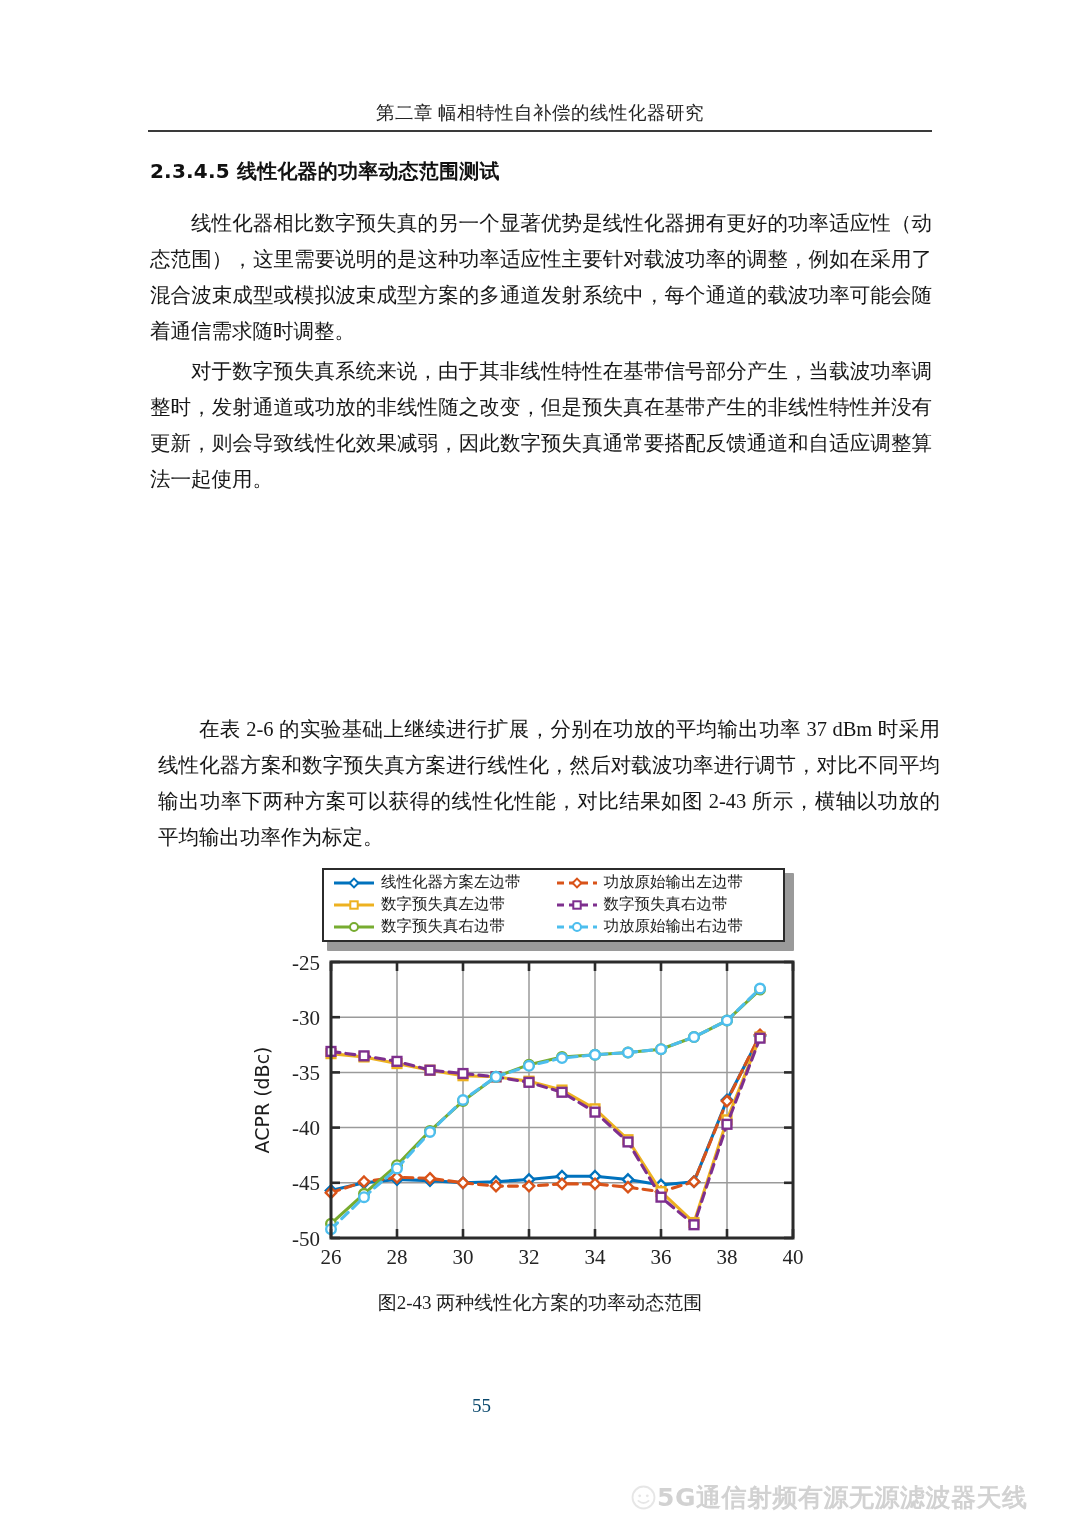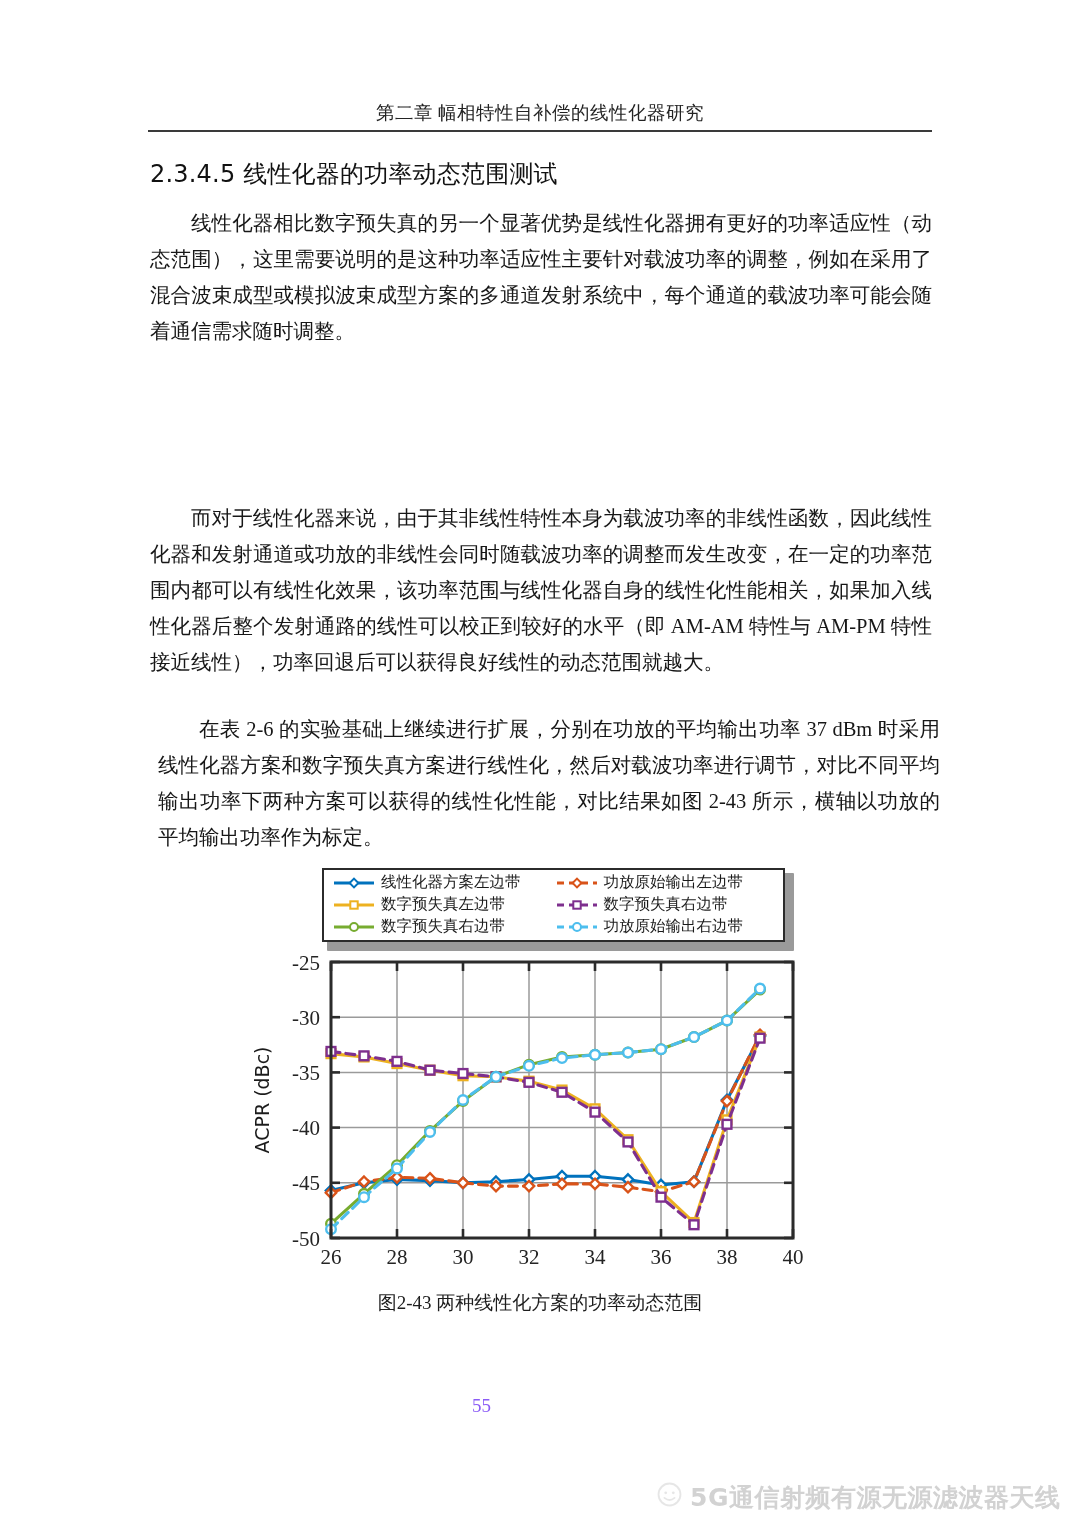"2.3.4.5 线性化器的功率动态范围测试" .sec-heading { font-size: 24px -> 20px; font-weight: 400 -> 700 }
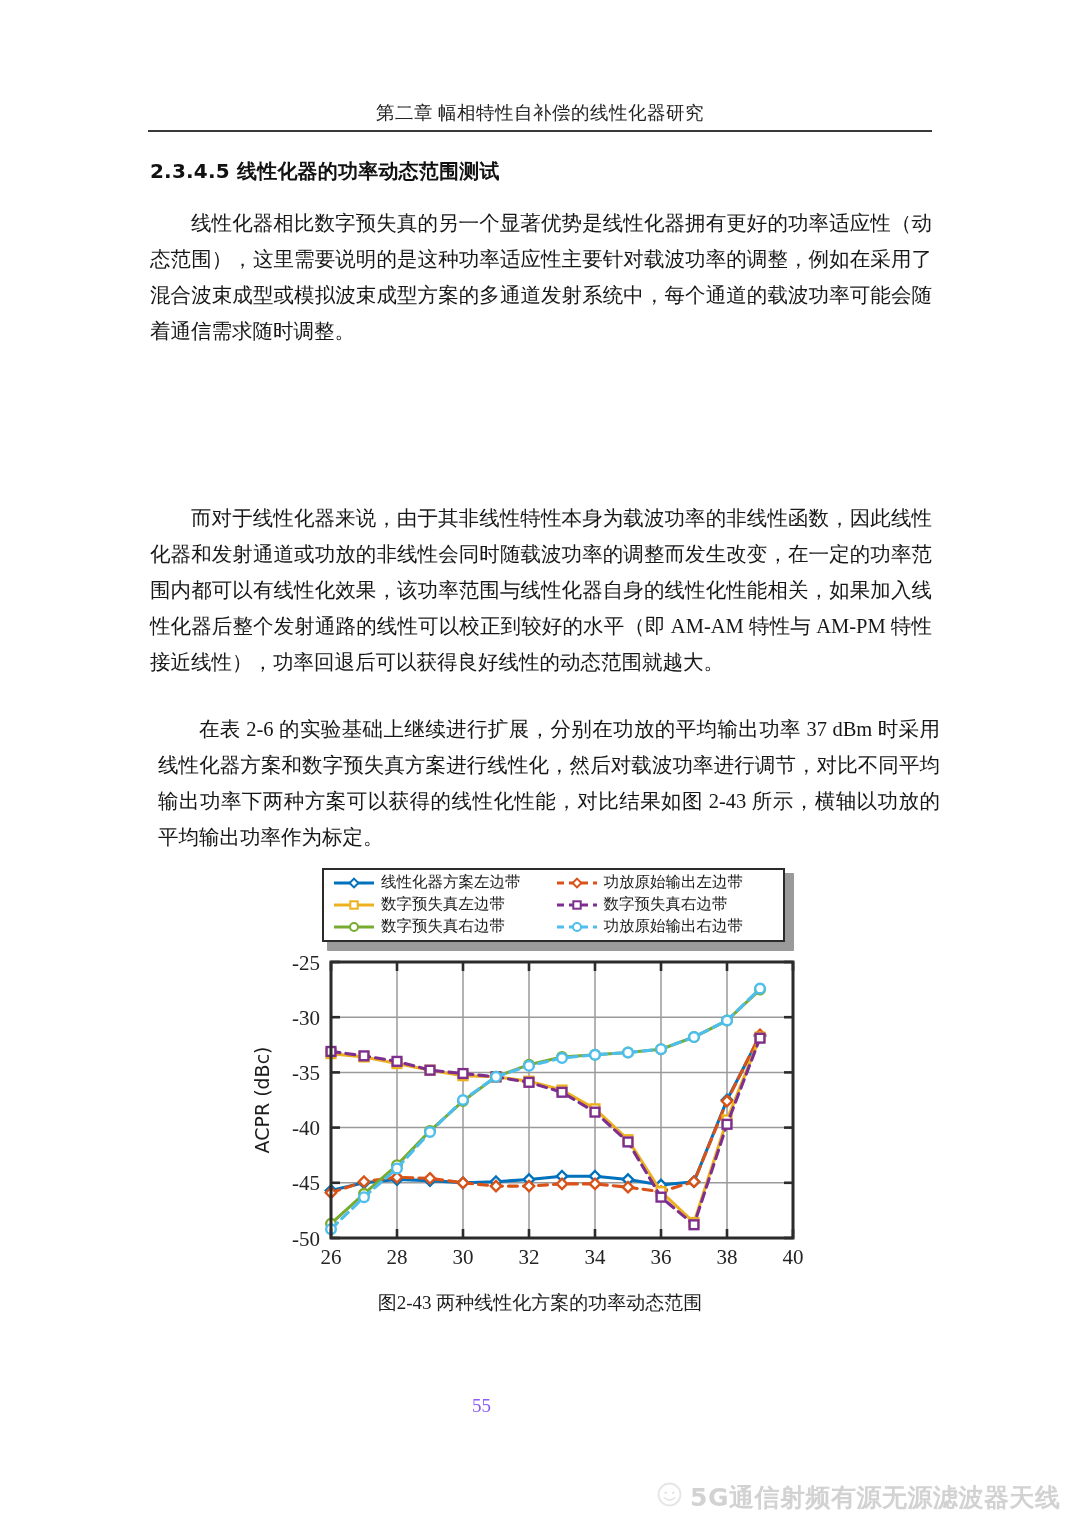"对于数字预失真系统来说，由于其非线性特性在基带信号部分产生，当载波功率调整时，发" div.body-block { html: none -> <div> <p>对于数字预失真系统来说，由于其非线性特性在基带信号部分产生，当载波功率调整时，发射通道或功放的非线性随之改变，但是预失真在基带产生的非线性特性并没有更新，则会导致线性化效果减弱，因此数字预失真通常要搭配反馈通道和自适应调整算法一起使用。</p> </div> }
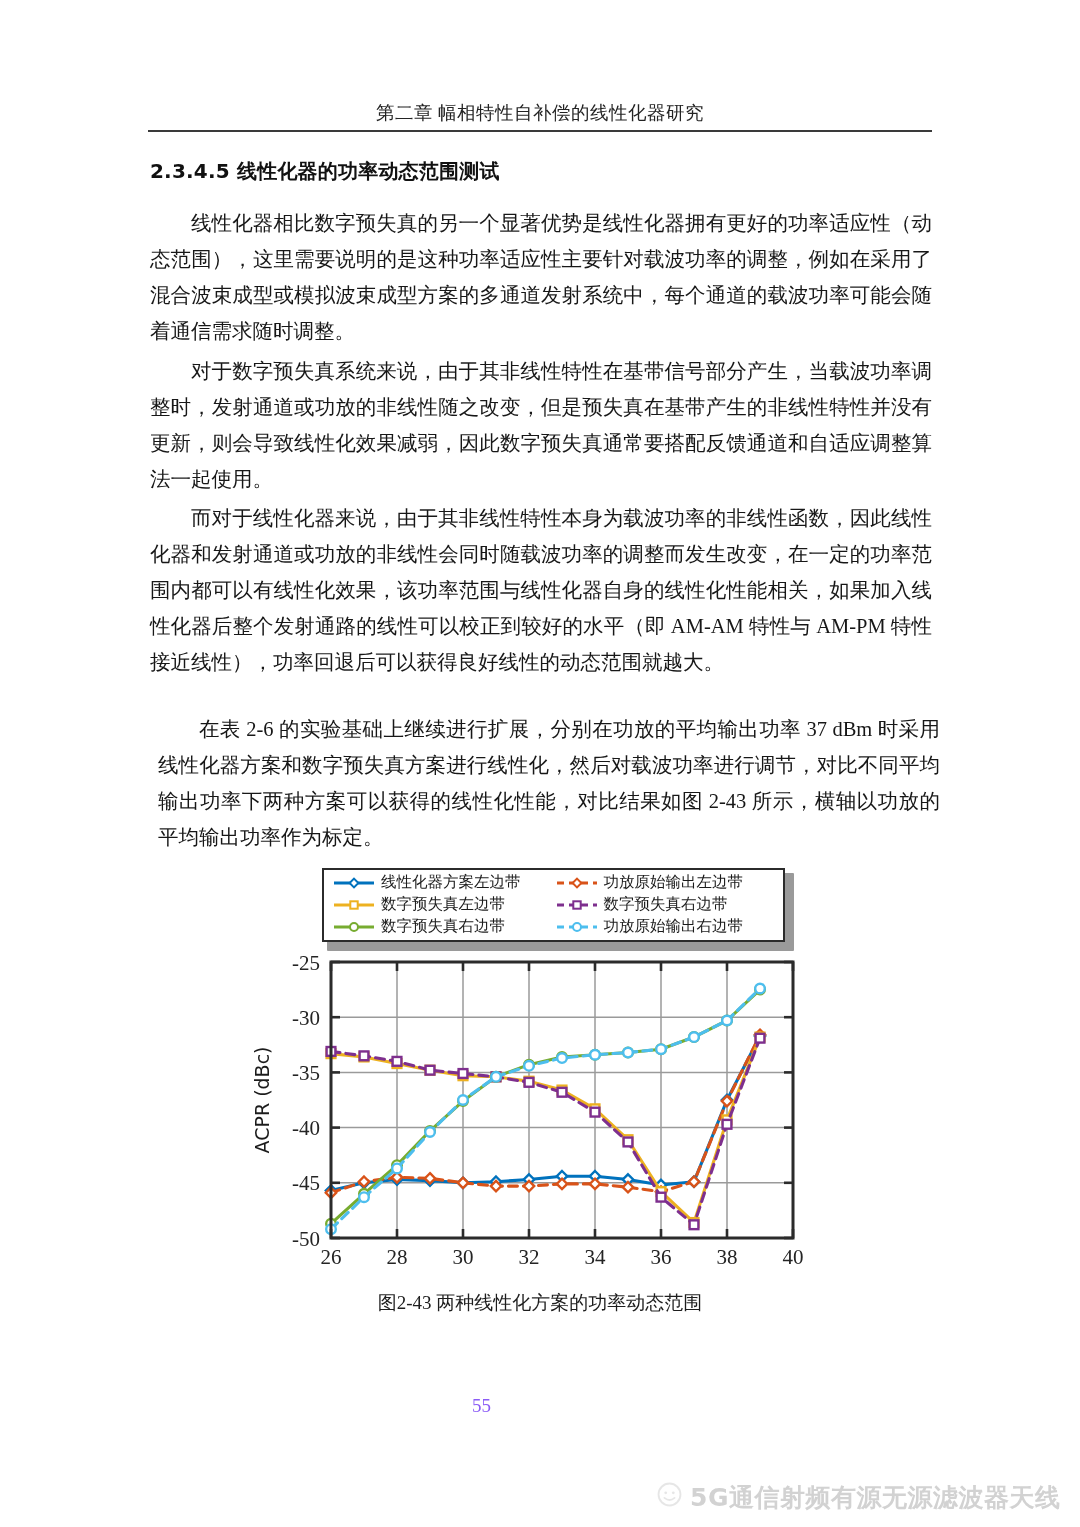"而对于线性化器来说，由于其非线性特性本身为载波功率的非线性函数，因此线性化器和发" div.body-block { html: <div> <p>而对于线性化器来说，由于其非线性特性本身为载波功率的非线性函数，因此线性化器和发射通道或功放的非线性会同时随载波功率的调整而发生改变，在一定的功率范围内都可以有线性化效果，该功率范围与线性化器自身的线性化性能相关，如果加入线性化器后整个发射通路的线性可以校正到较好的水平（即 AM-AM 特性与 AM-PM 特性接近线性），功率回退后可以获得良好线性的动态范围就越大。</p> </div> -> none }
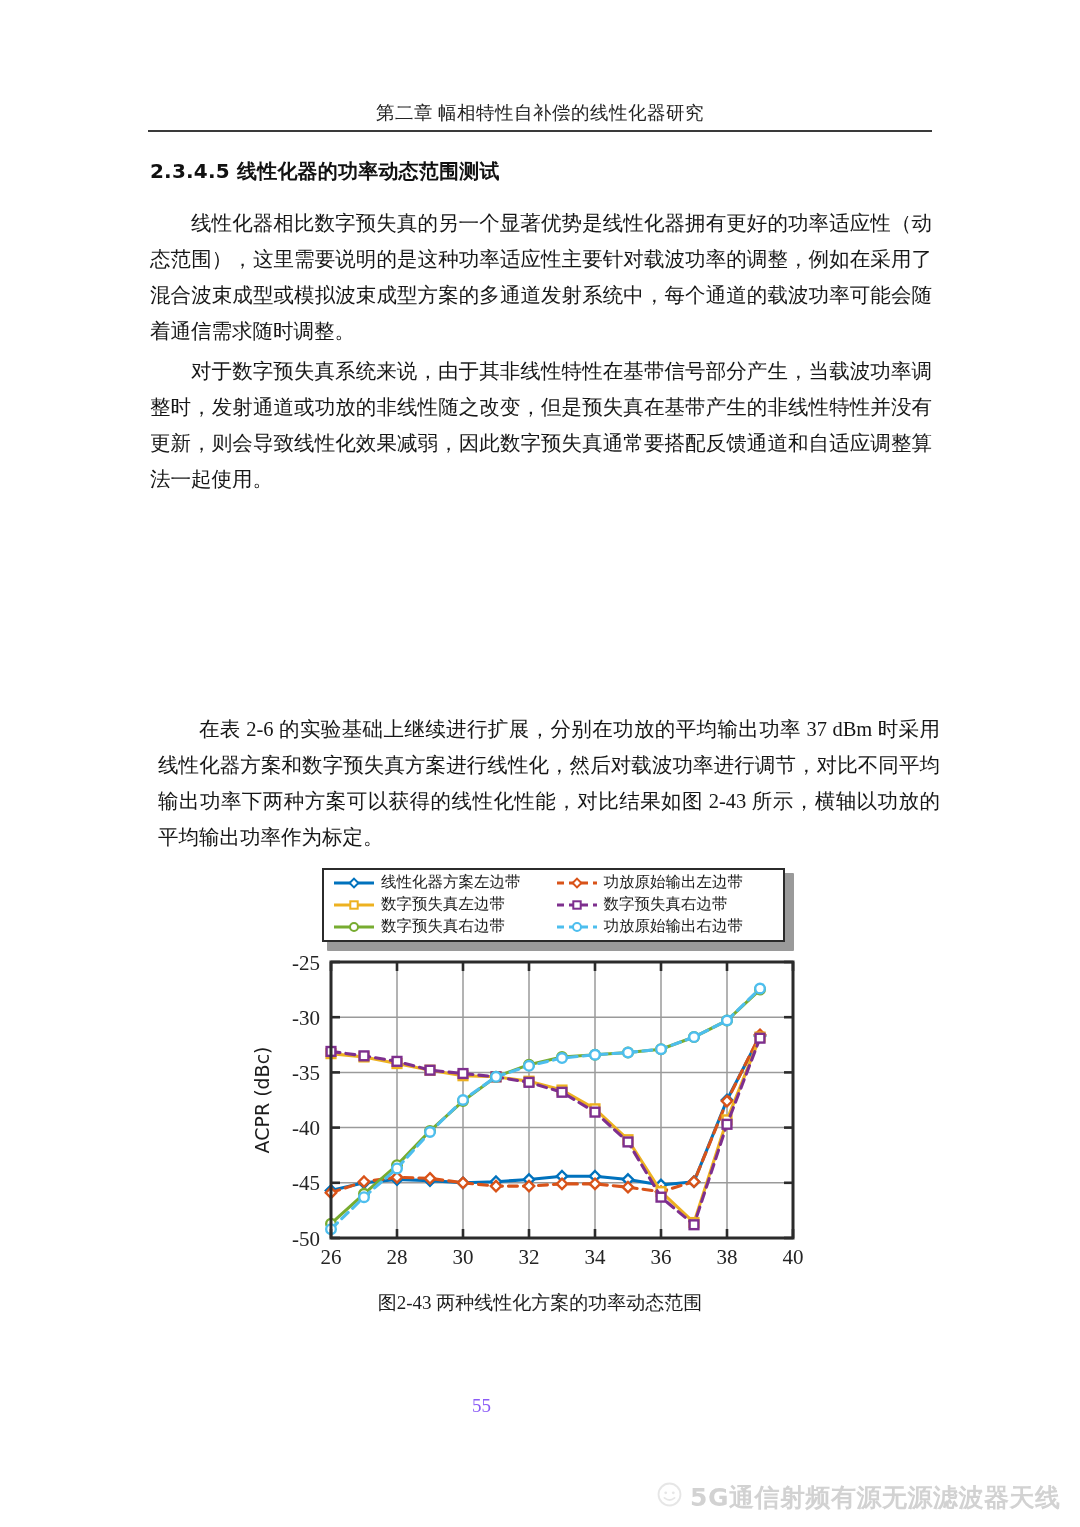"55" .page-number { color: #8b5cf6 -> #0c4a6e }
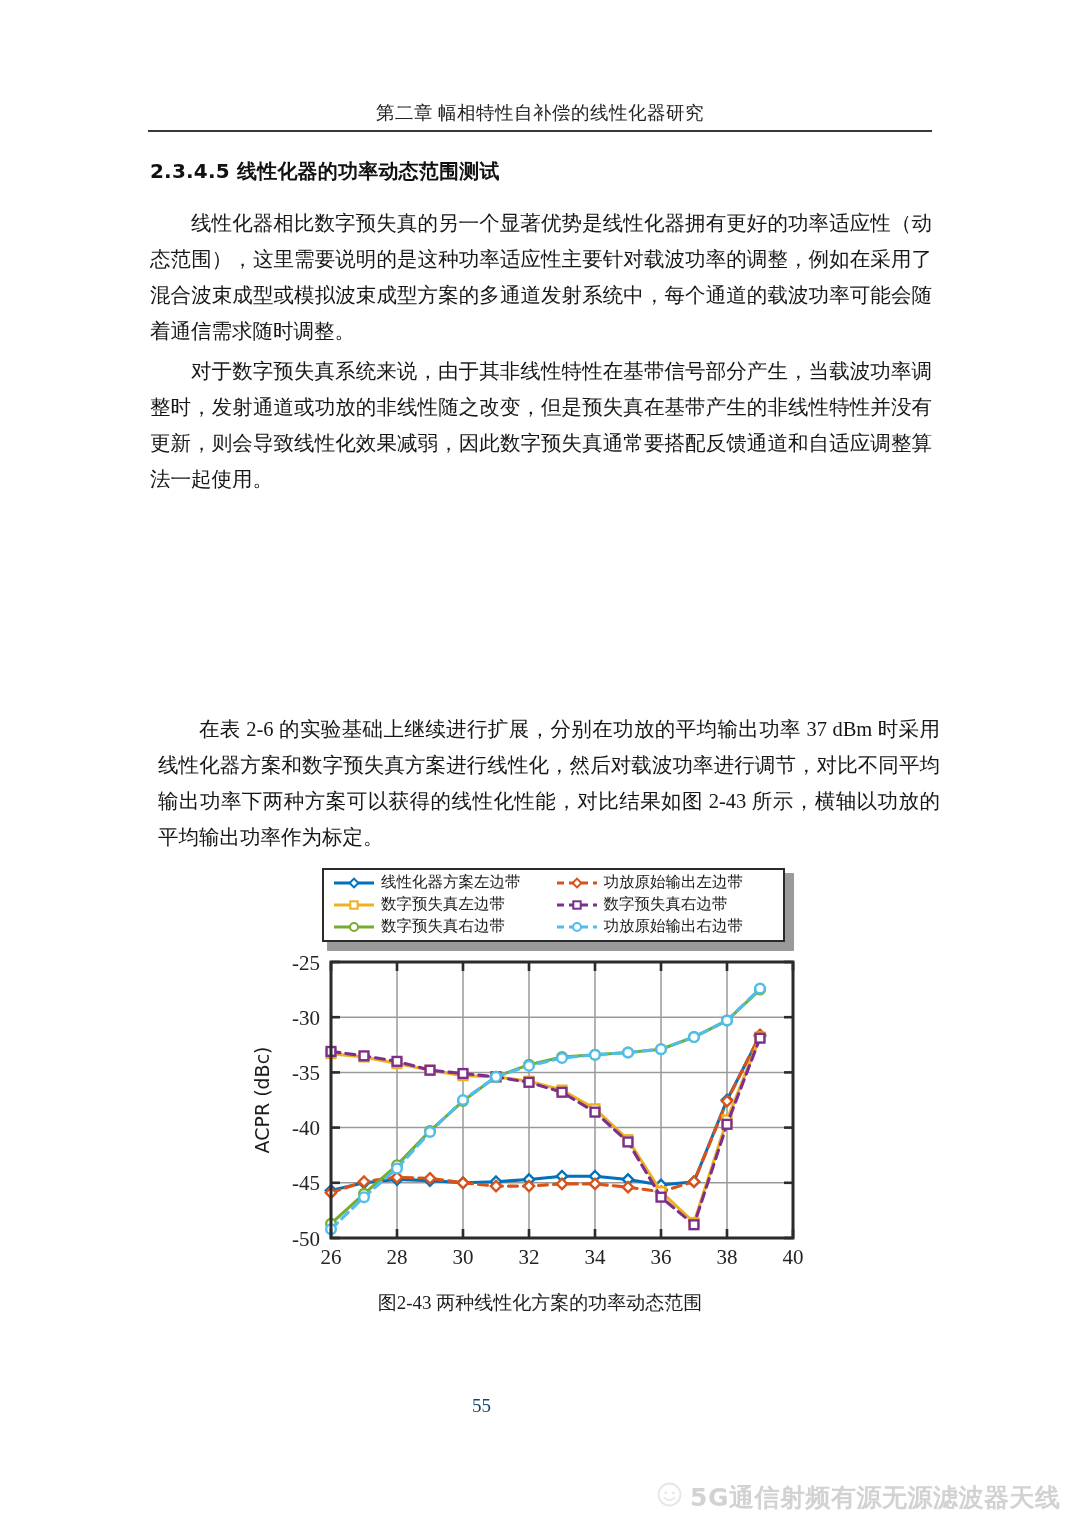"5G通信射频有源无源滤波器天线" .footer-brand { align-items: none -> center; gap: 7px -> 0; left: 656px -> 630px }
